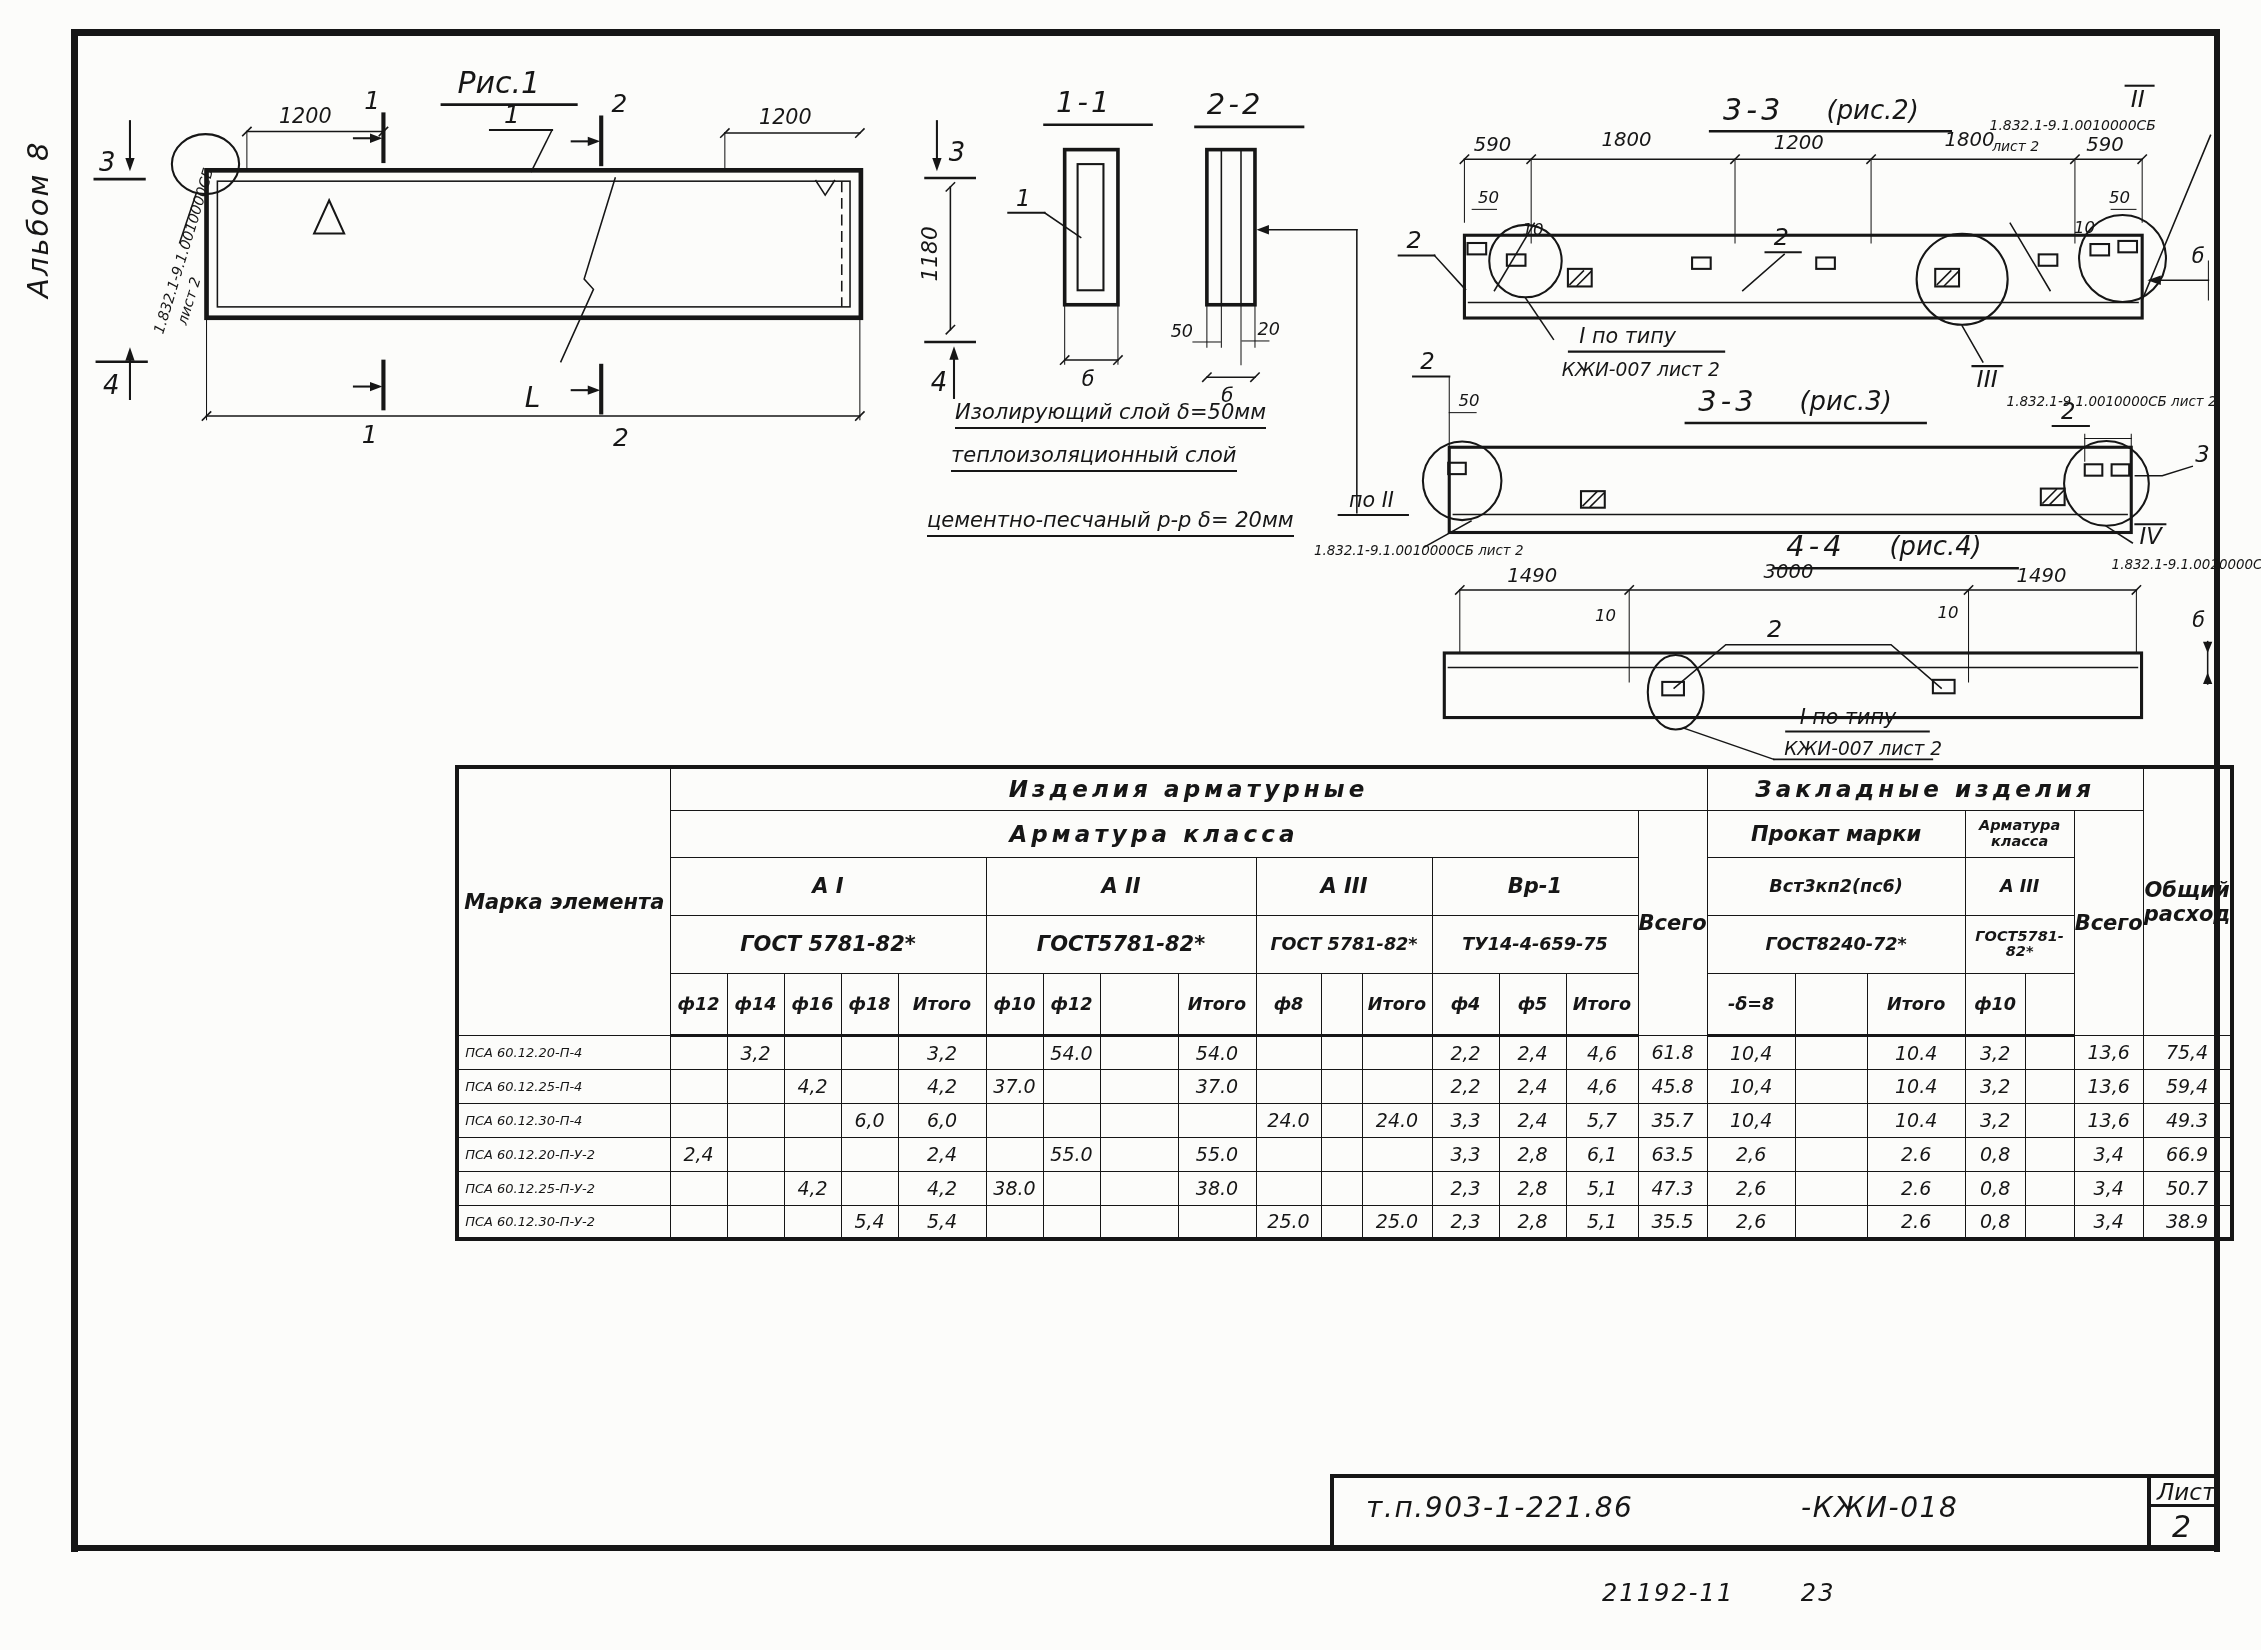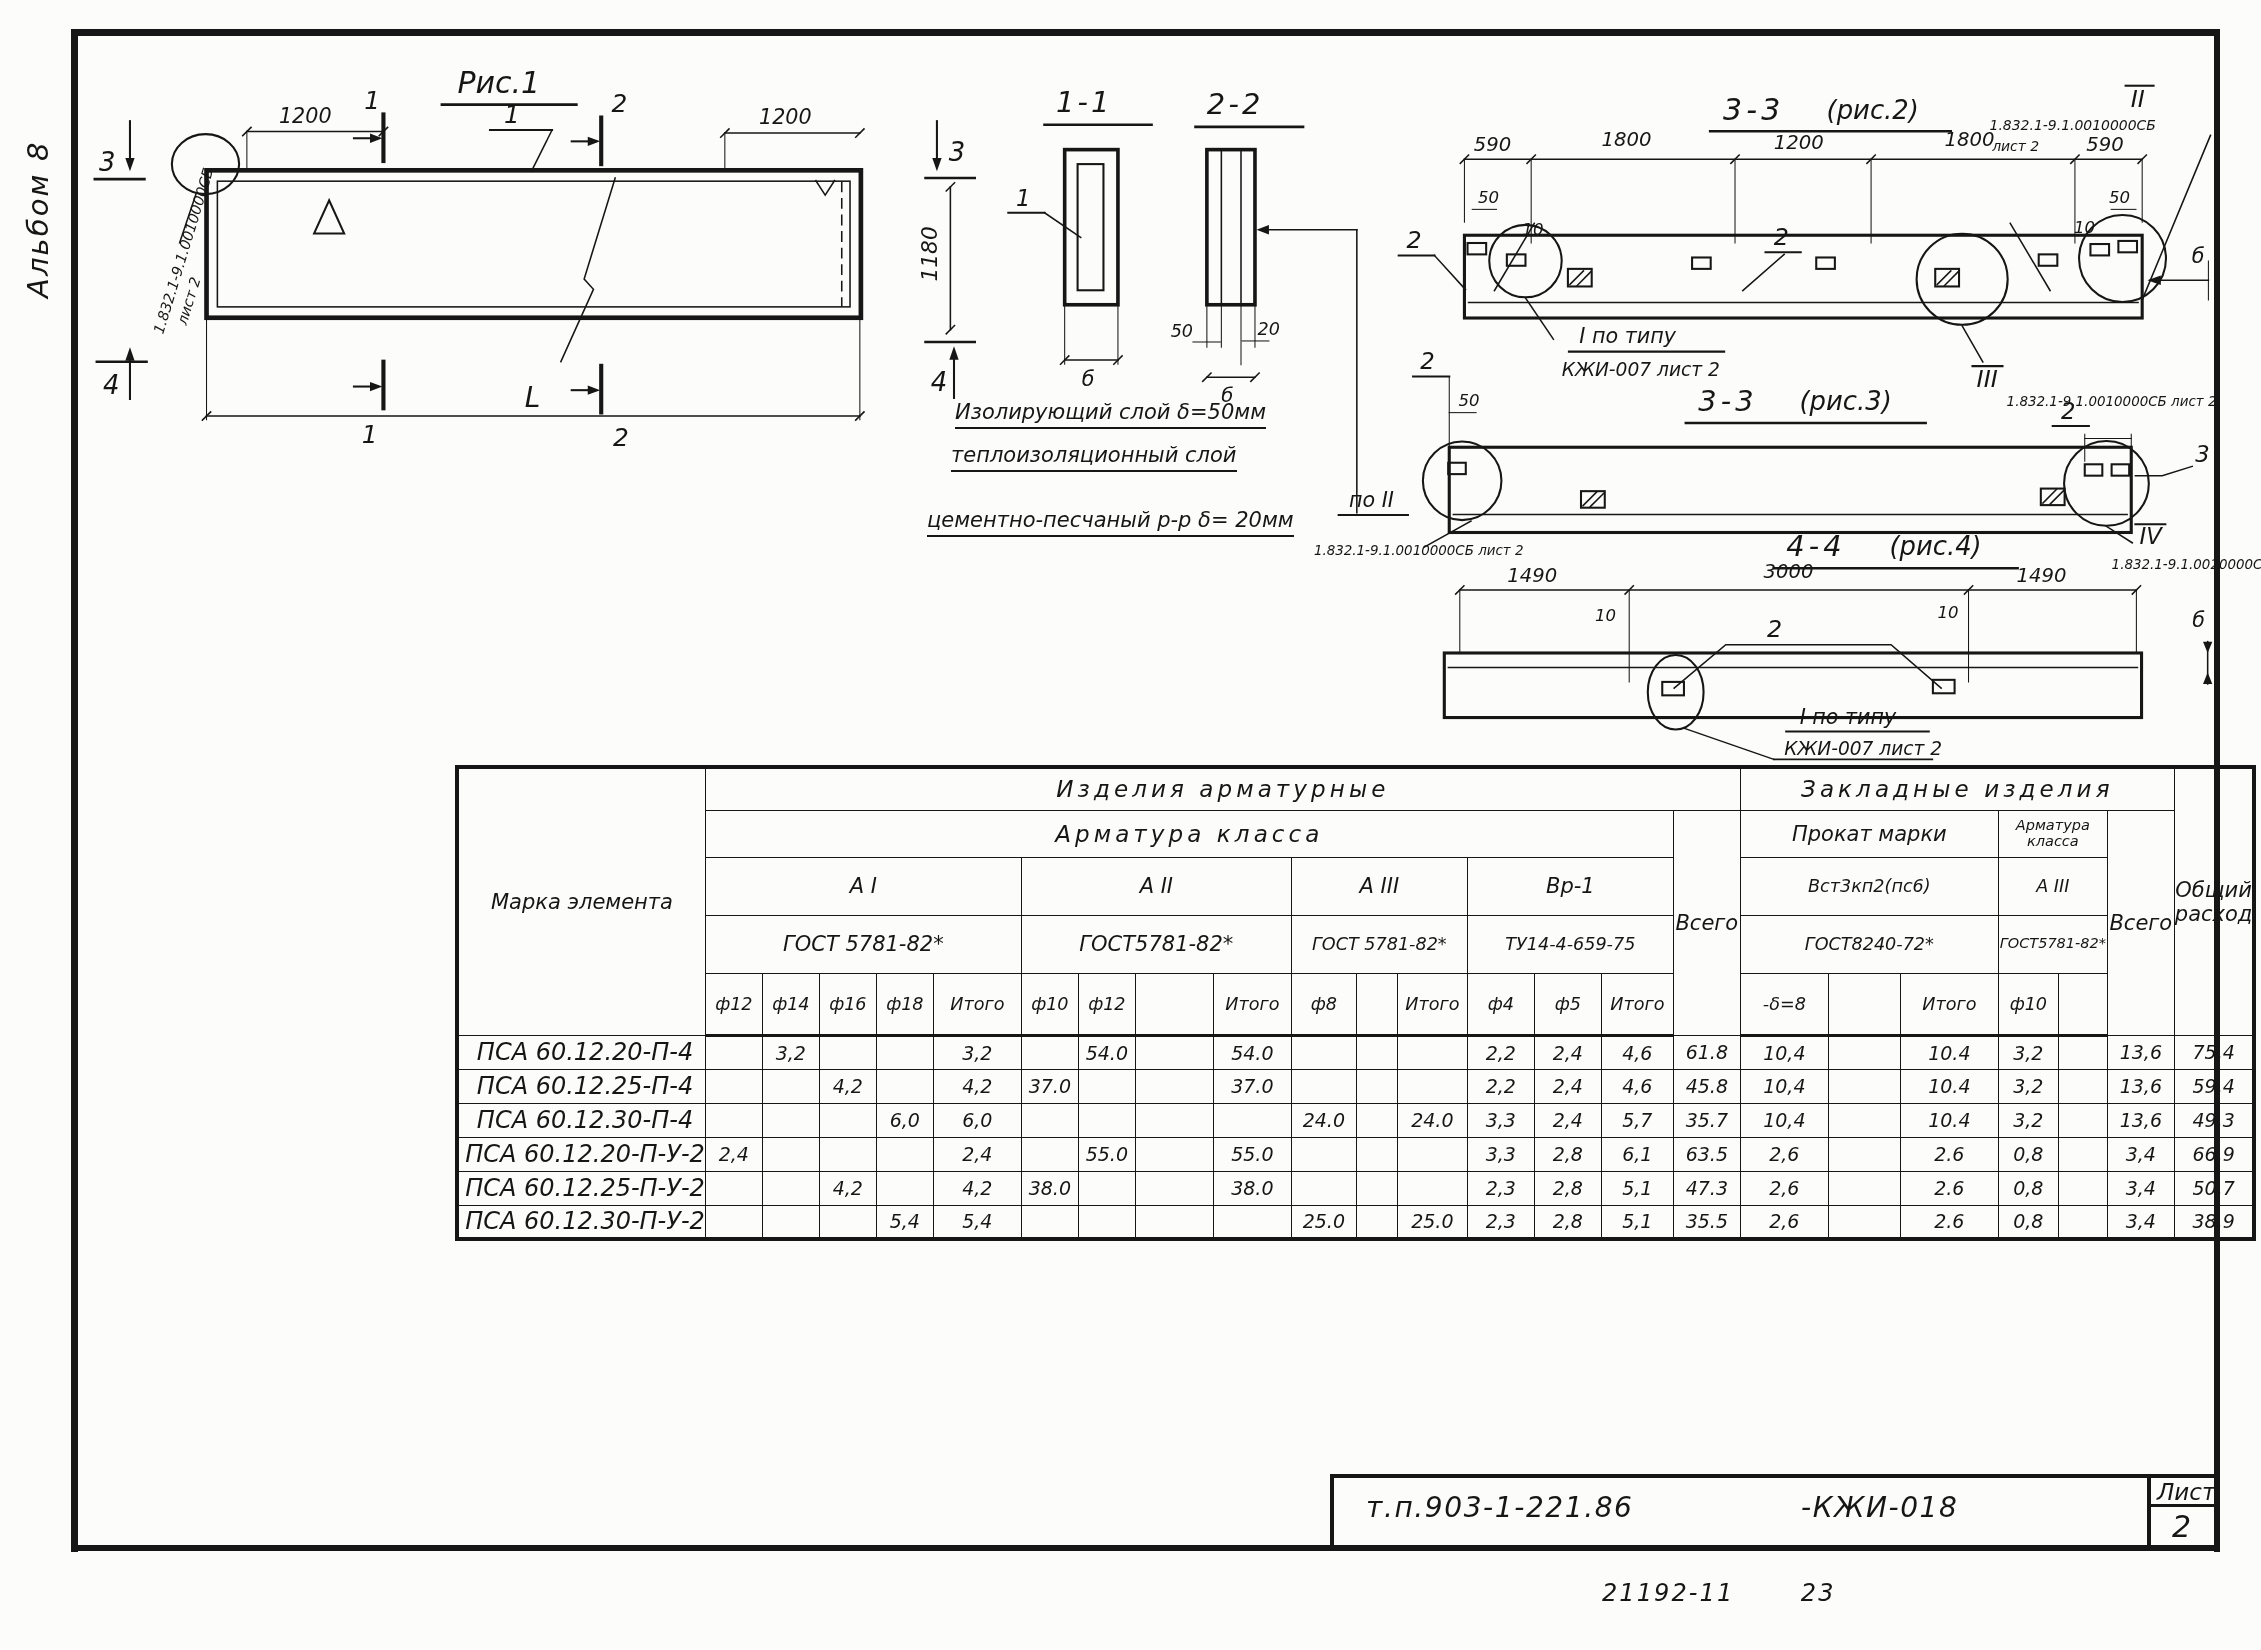"Изделия арматурные" th { font-weight: normal -> bold }
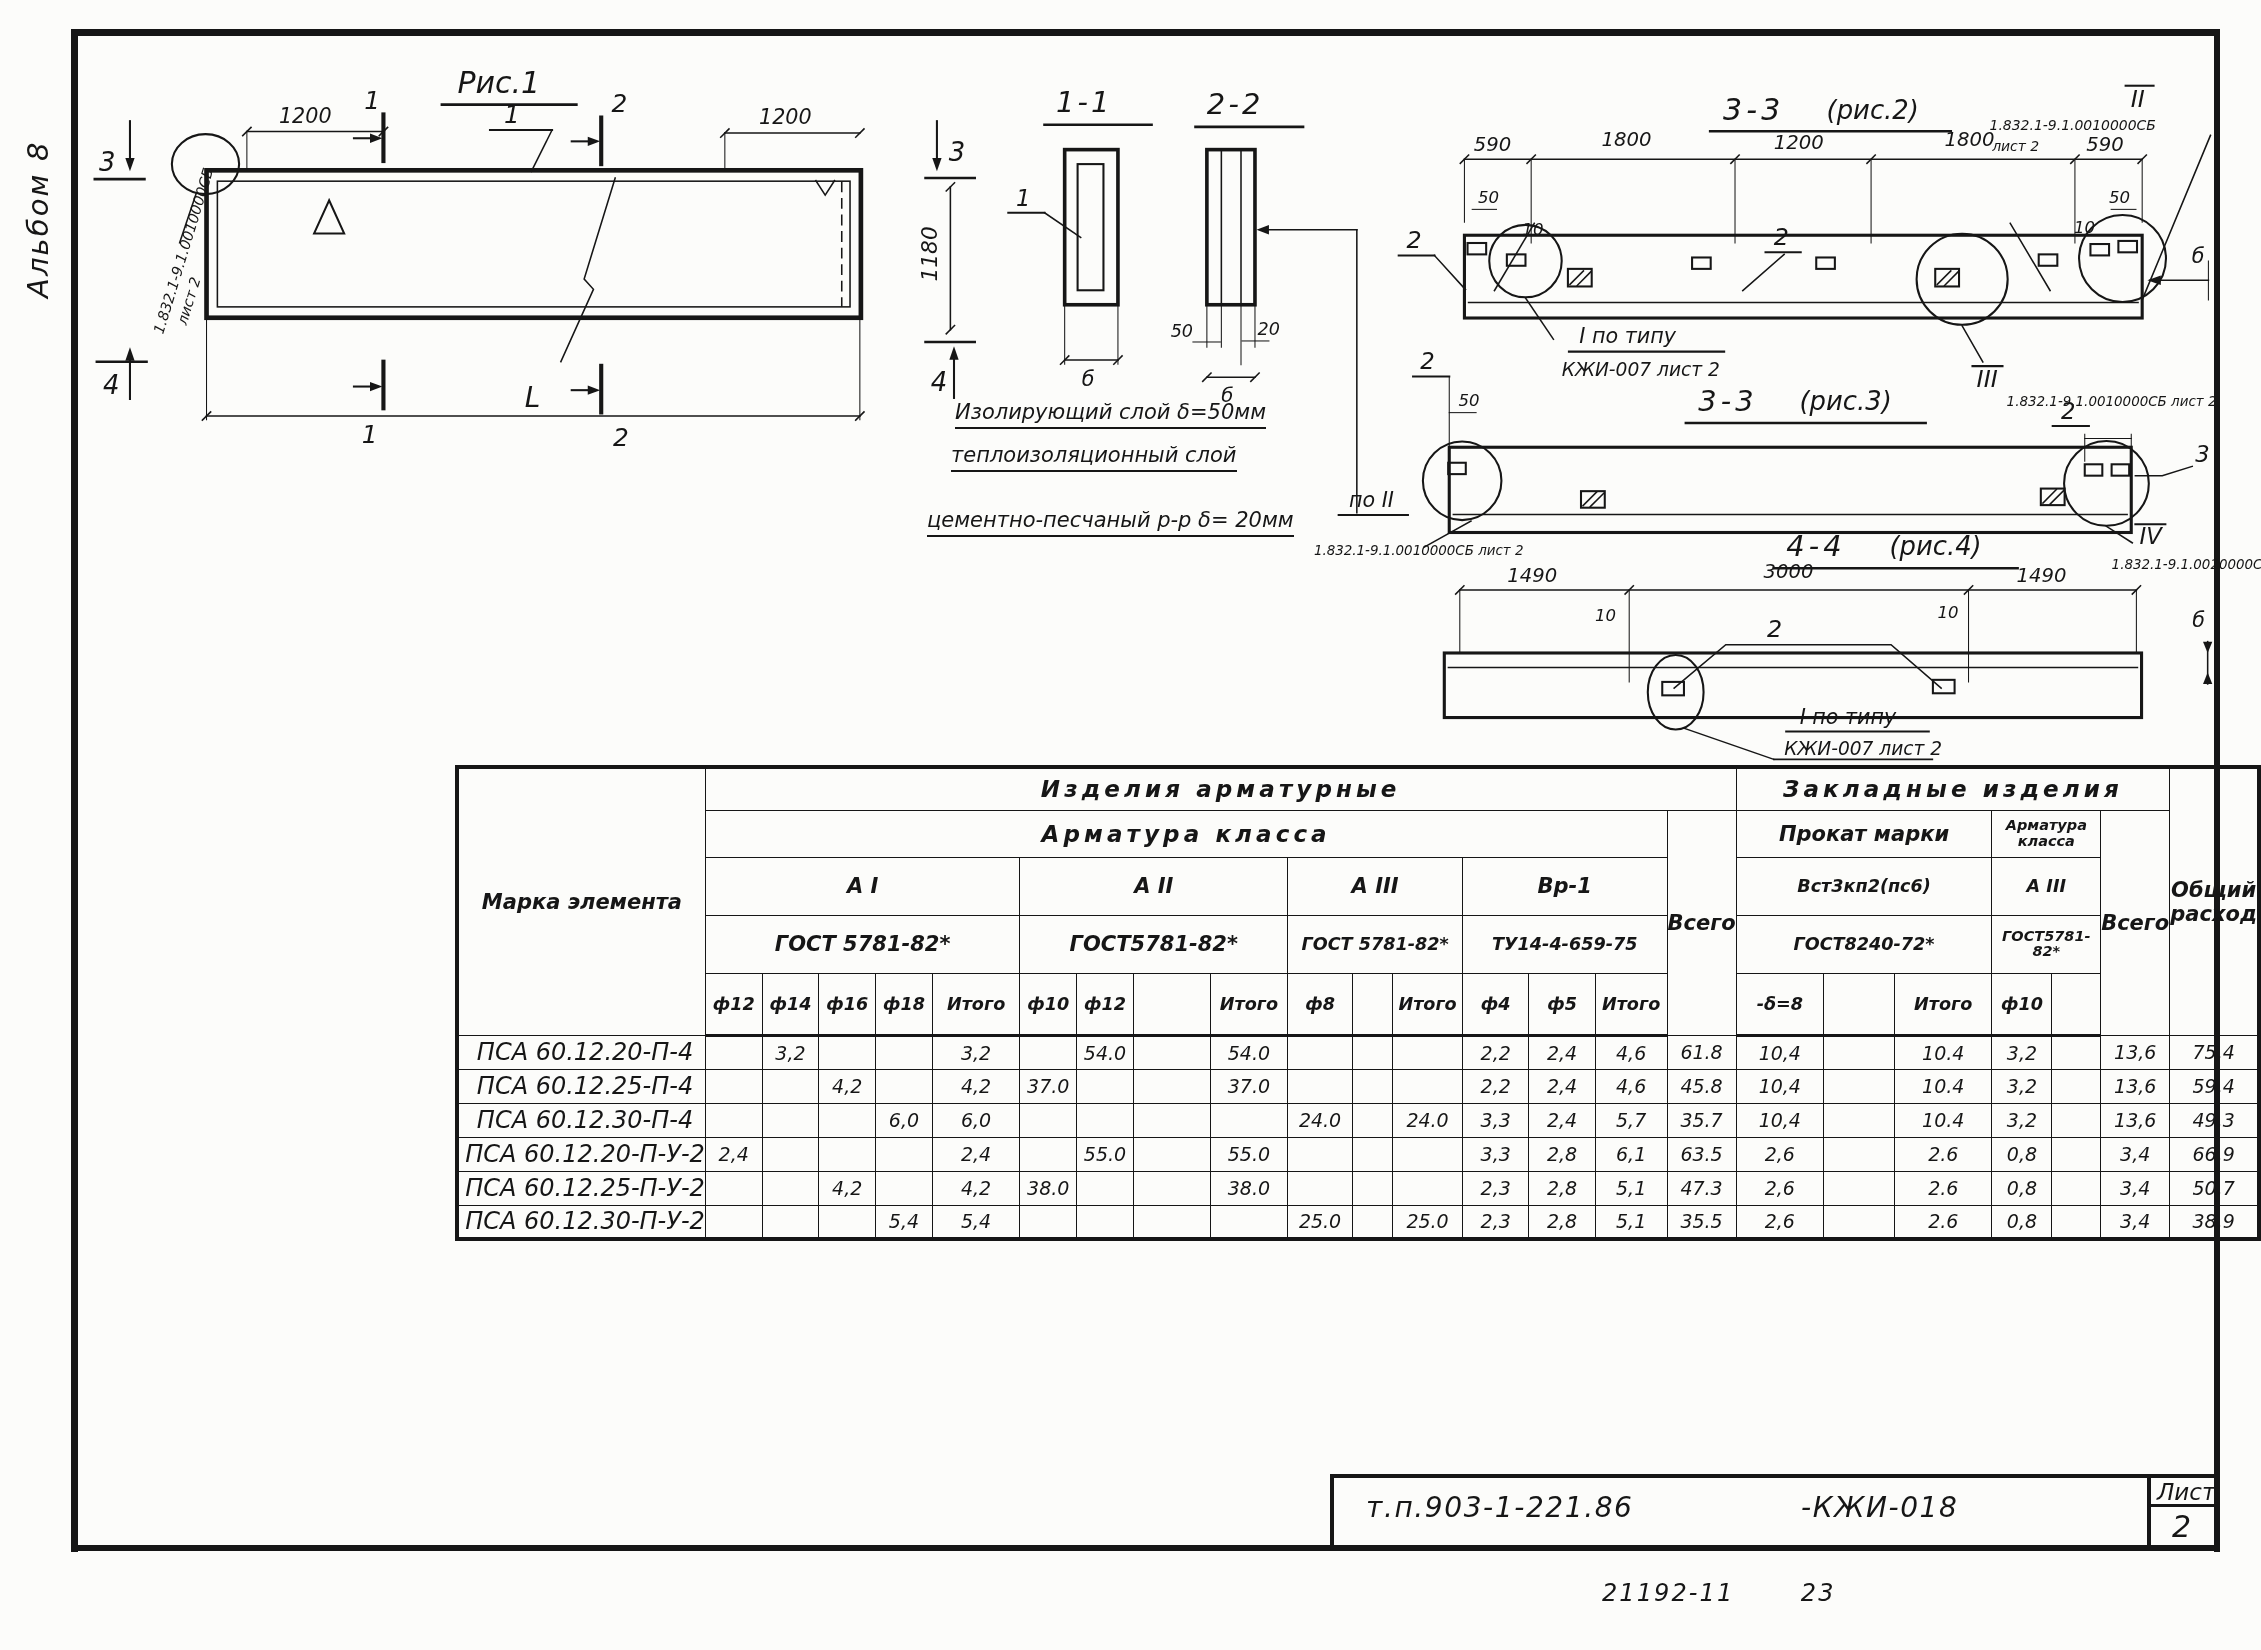"ПСА 60.12.20-П-4" td:first-child { font-size: 24px -> 13px; text-align: center -> left }
